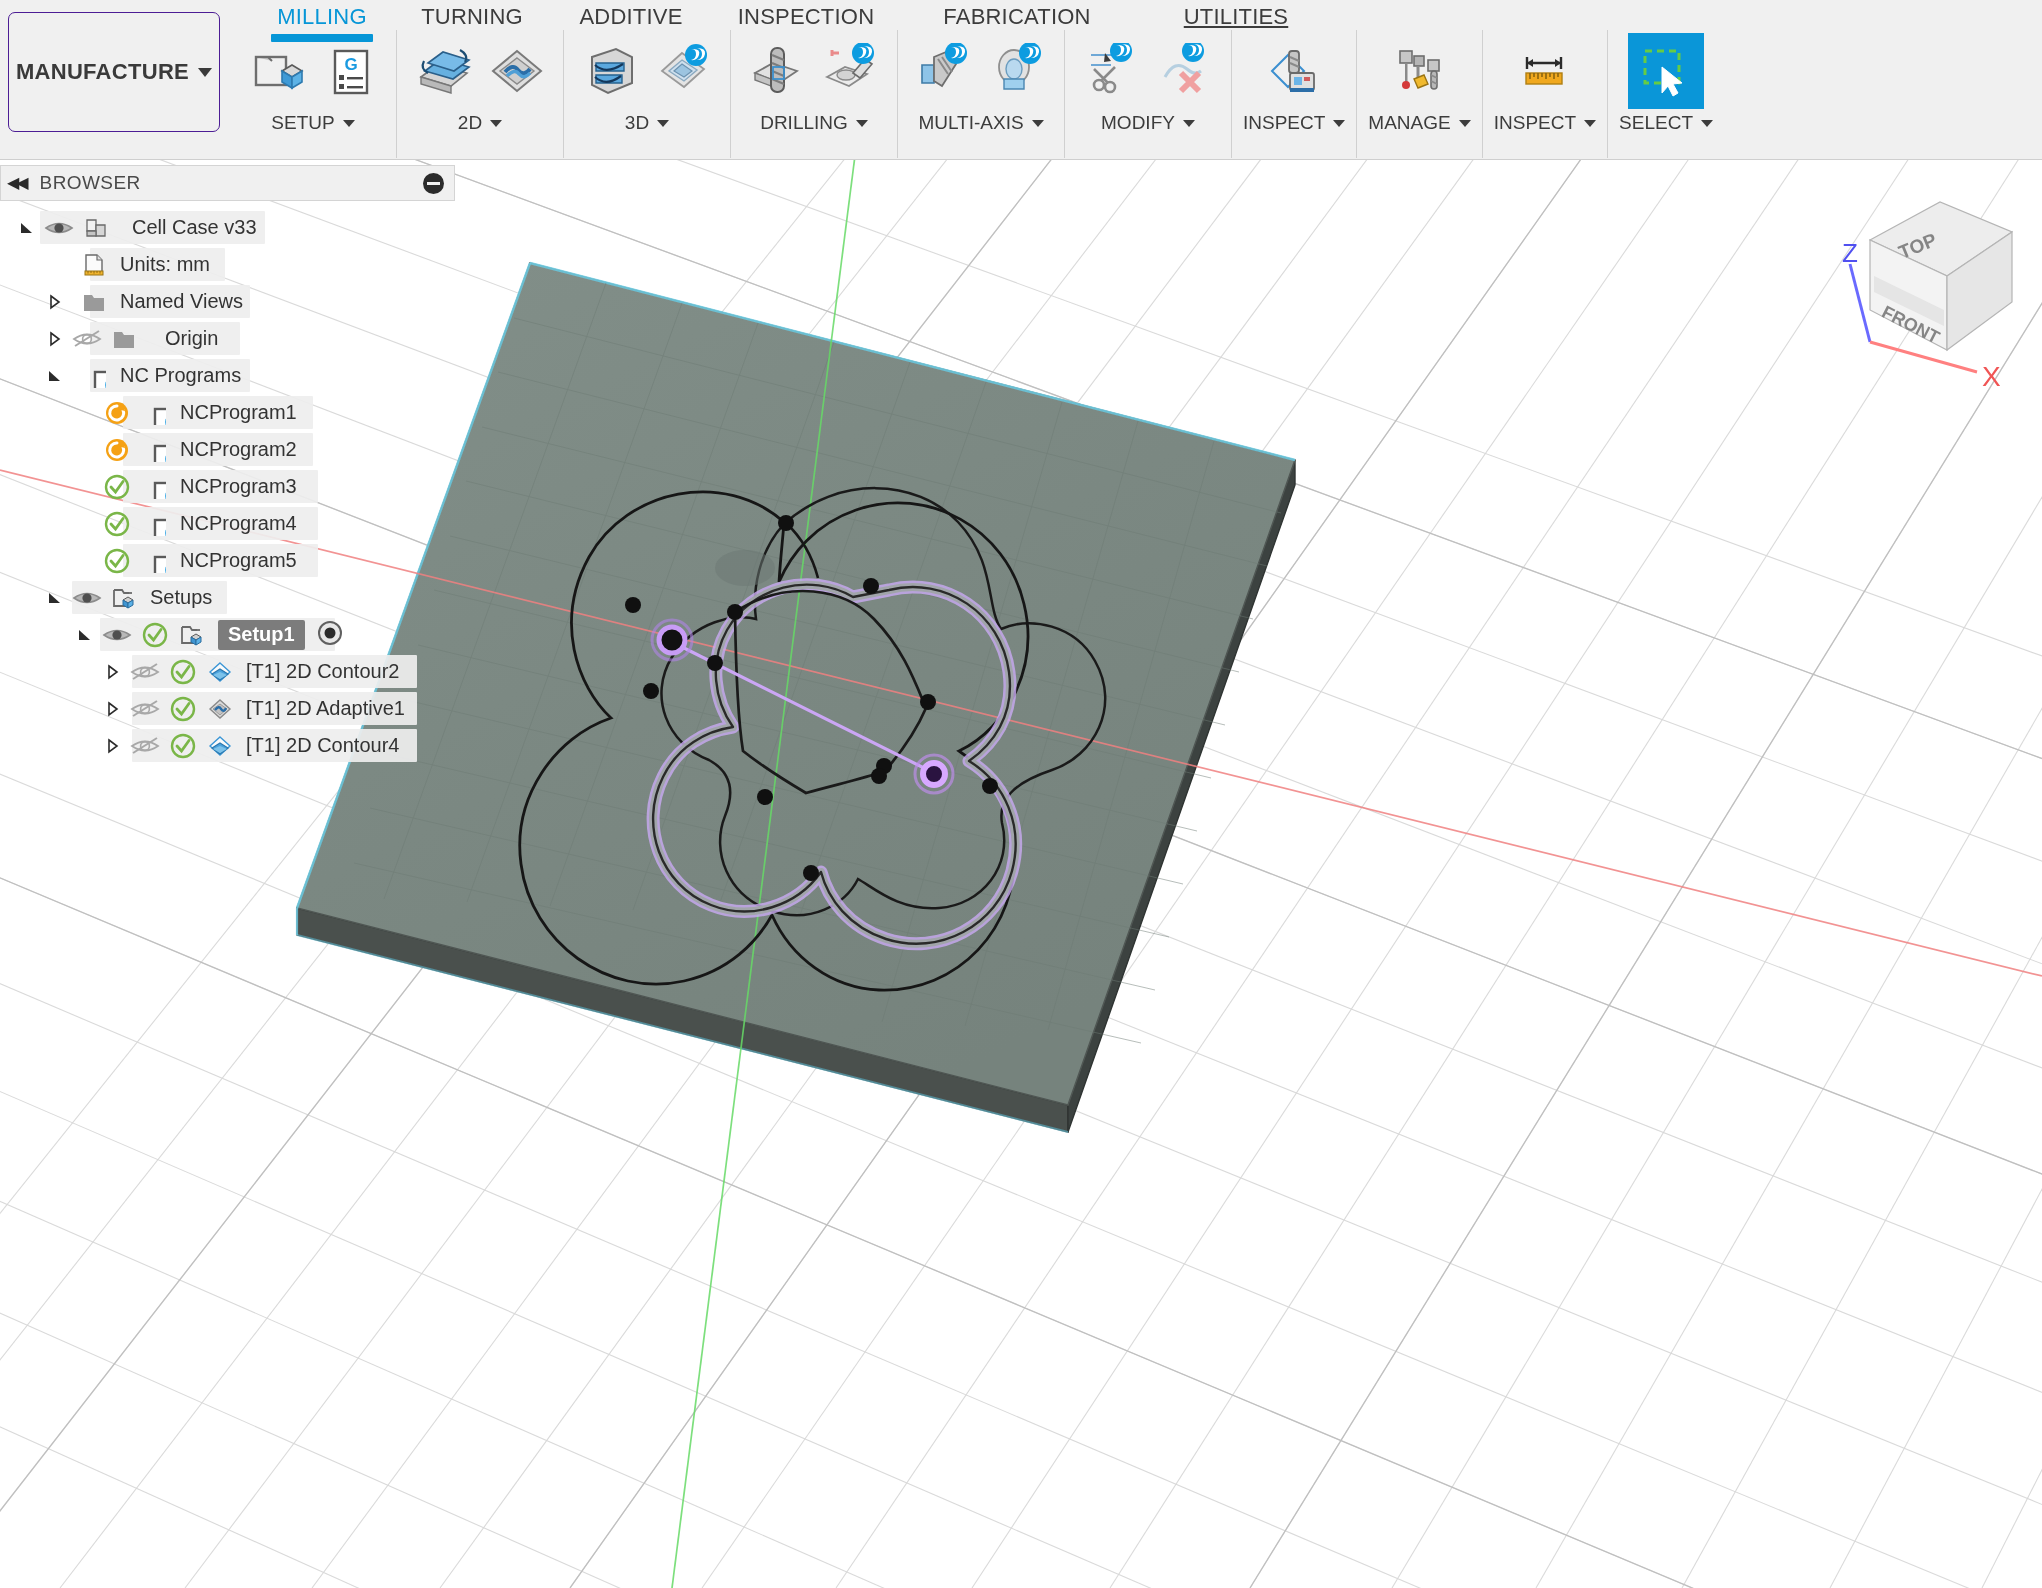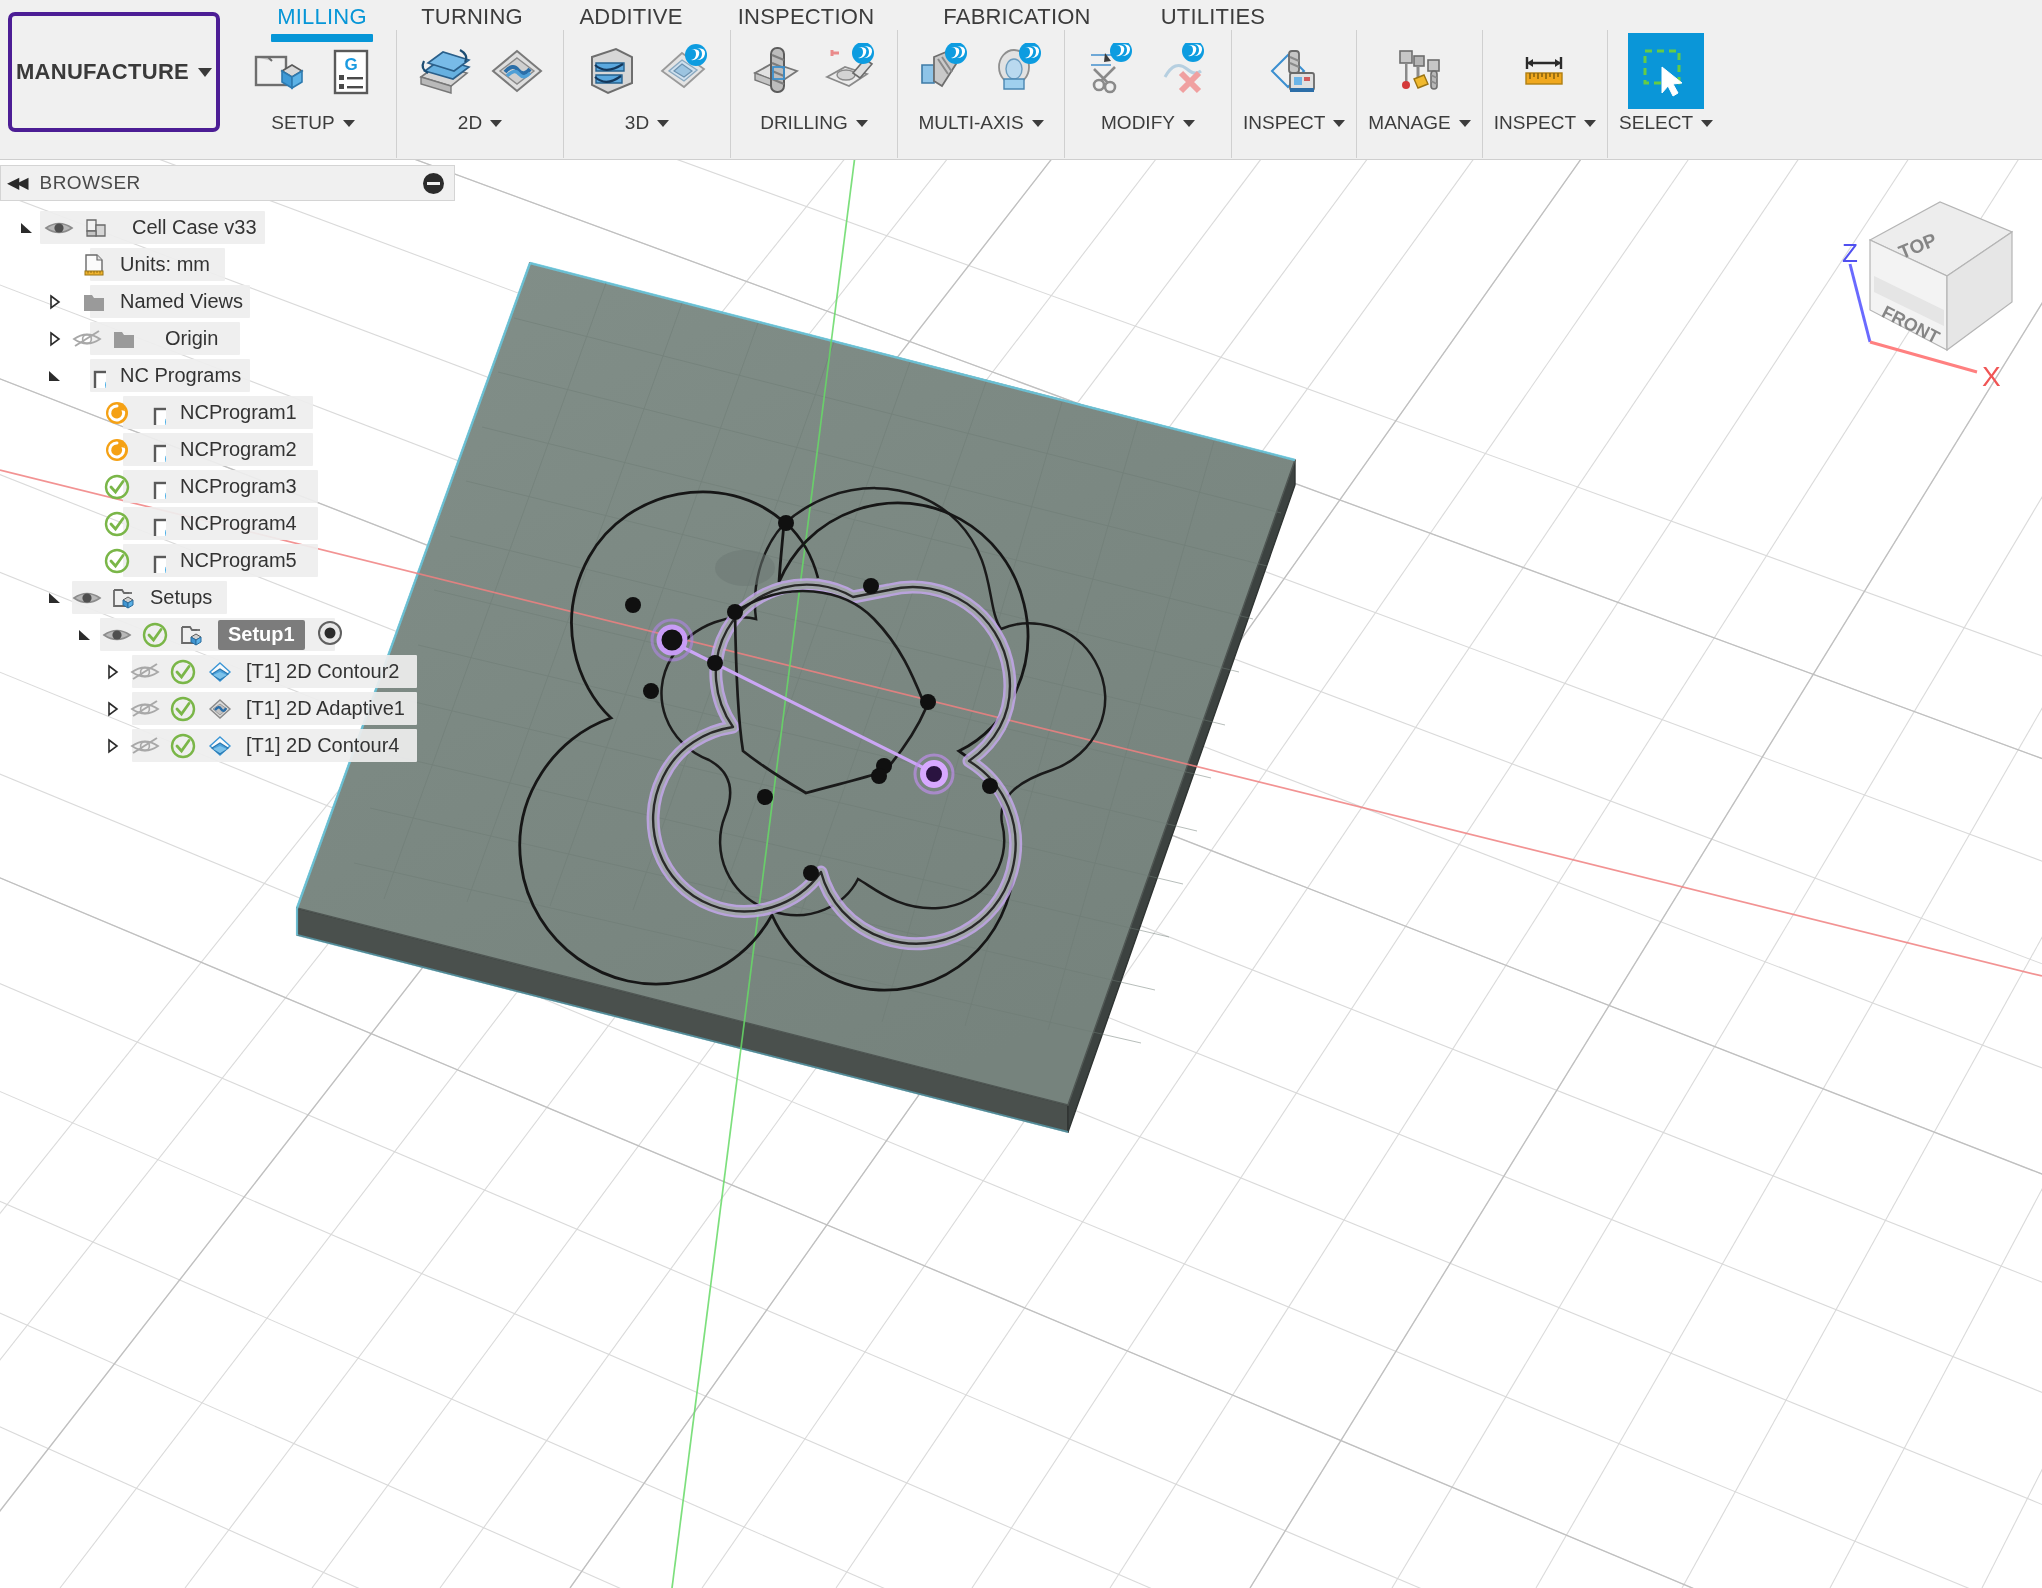"UTILITIES" div.tab { left: 898px -> 921px; text-decoration: none -> underline }
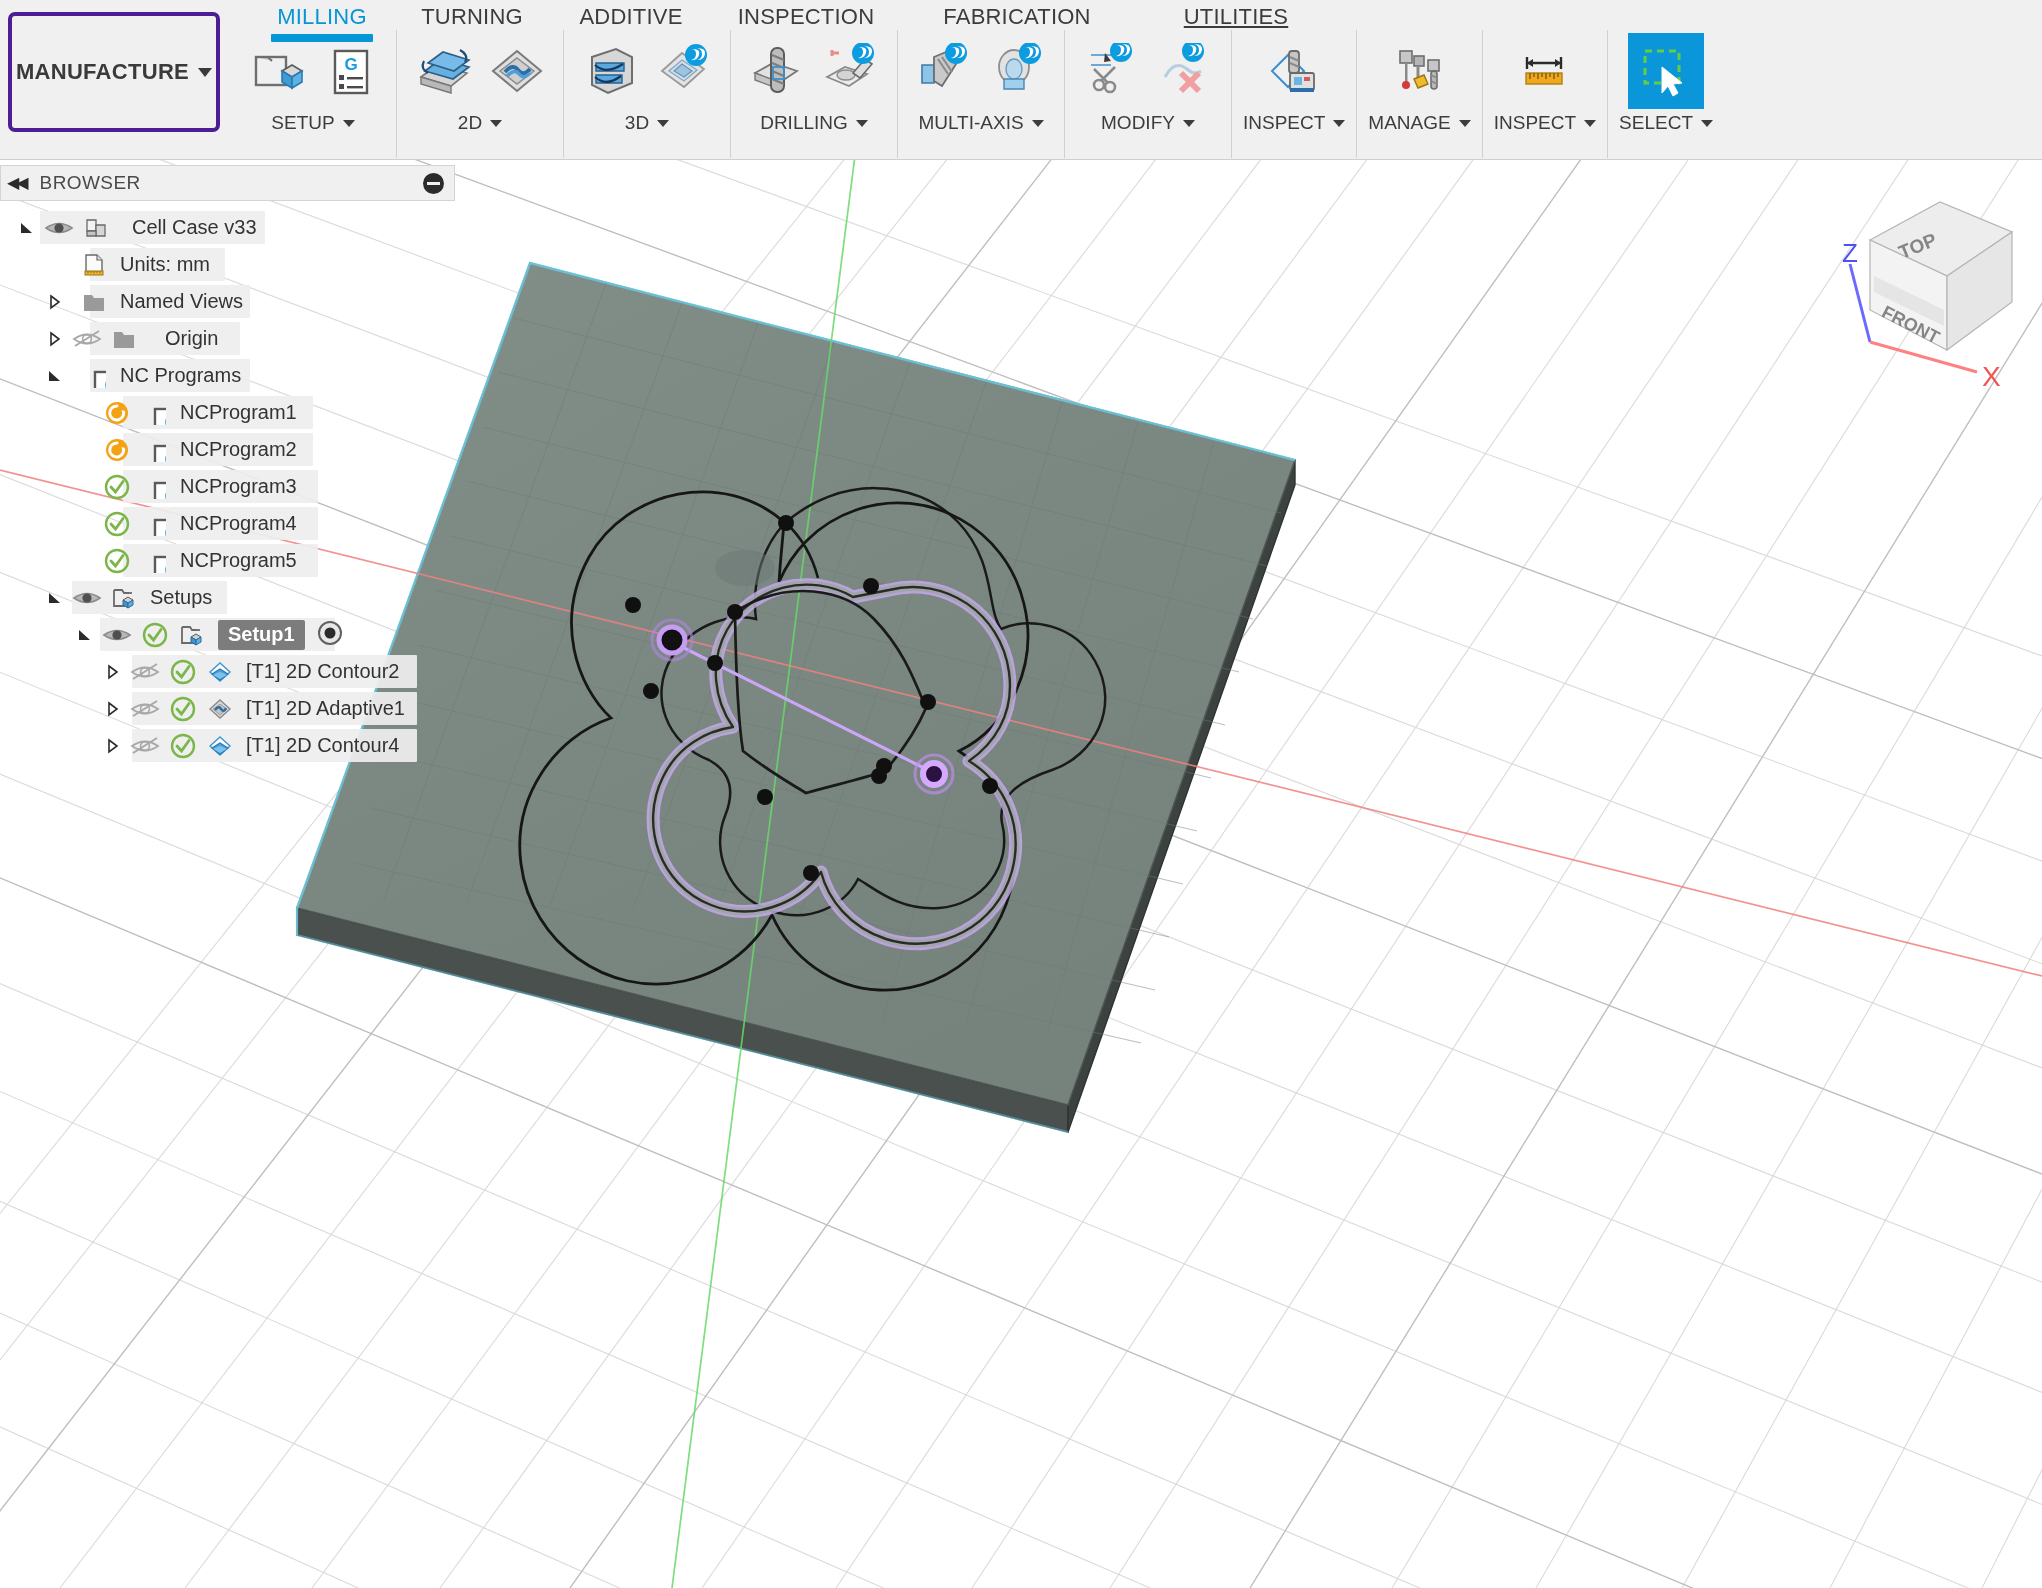"MANUFACTURE" #workspace-btn { border: 4px solid #4c1d95 -> 1px solid #4c1d95 }
